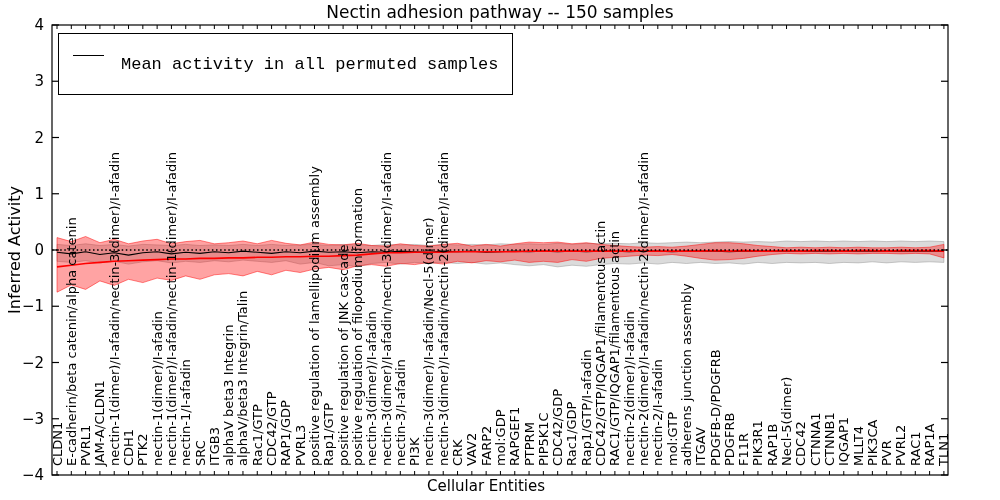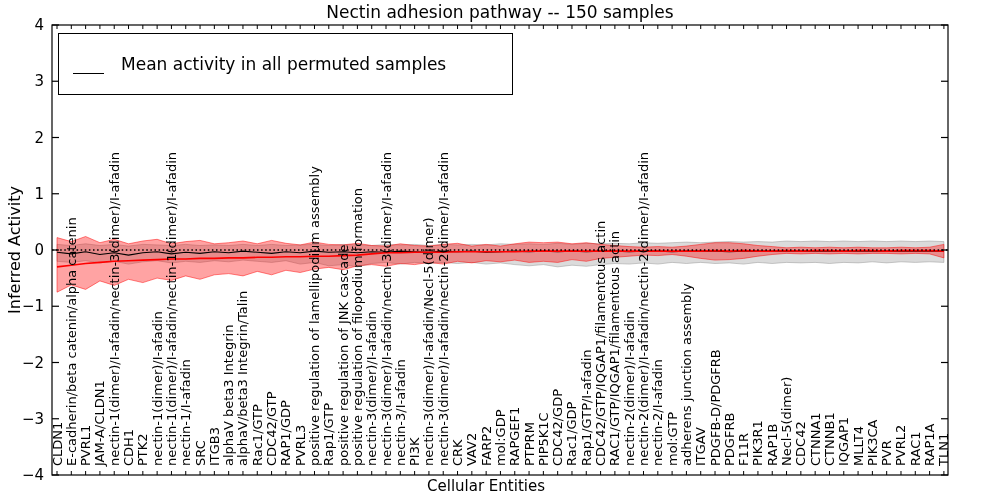"Mean activity in all permuted" .lrow { align-items: flex-end -> flex-start; font-family: none -> Liberation Mono, monospace }
